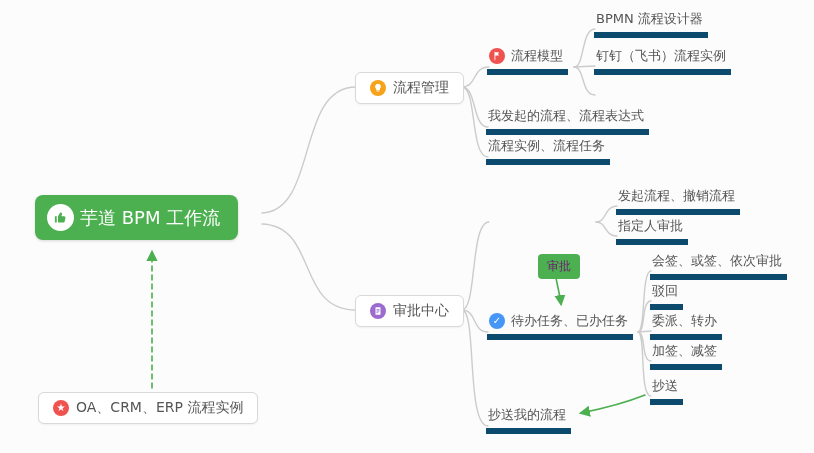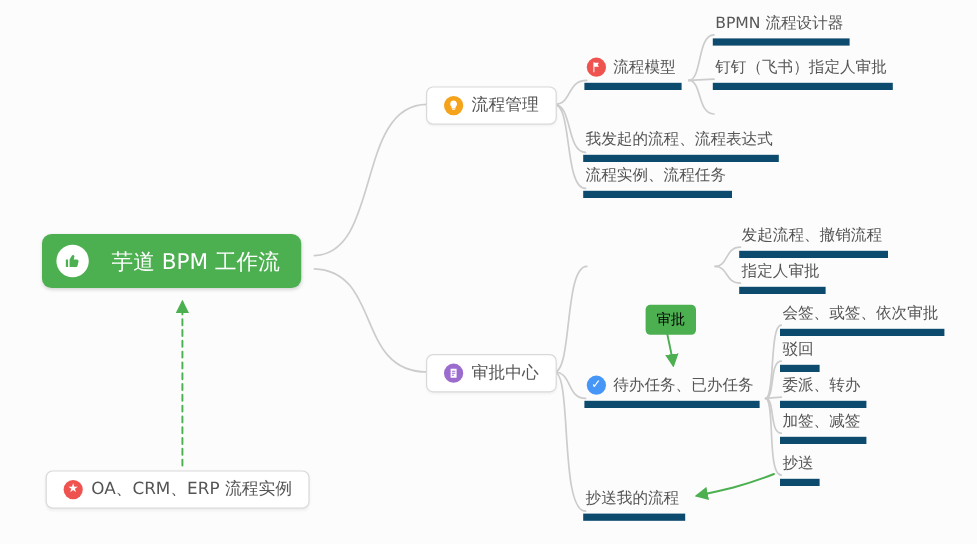"钉钉（飞书）指定人审批" span { text: 指定人审批 -> 流程实例 }
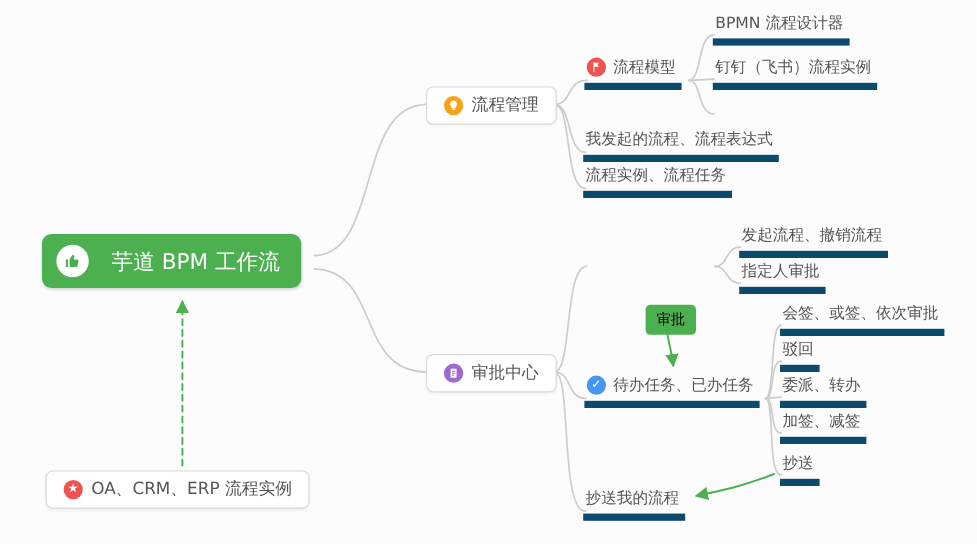"芋道 BPM 工作流" .node--root { gap: 19px -> 6px }
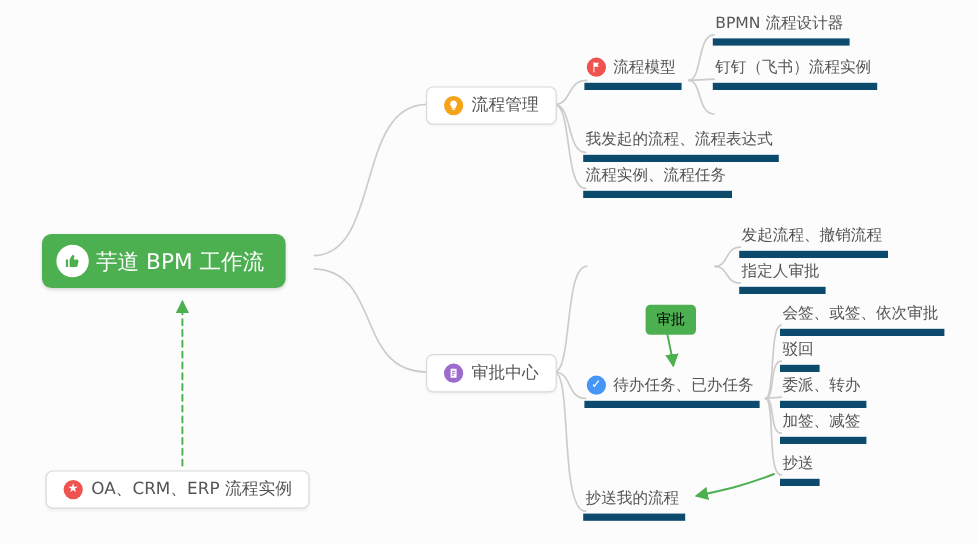"审批" .node--badge { color: #000000 -> #701a75 }
